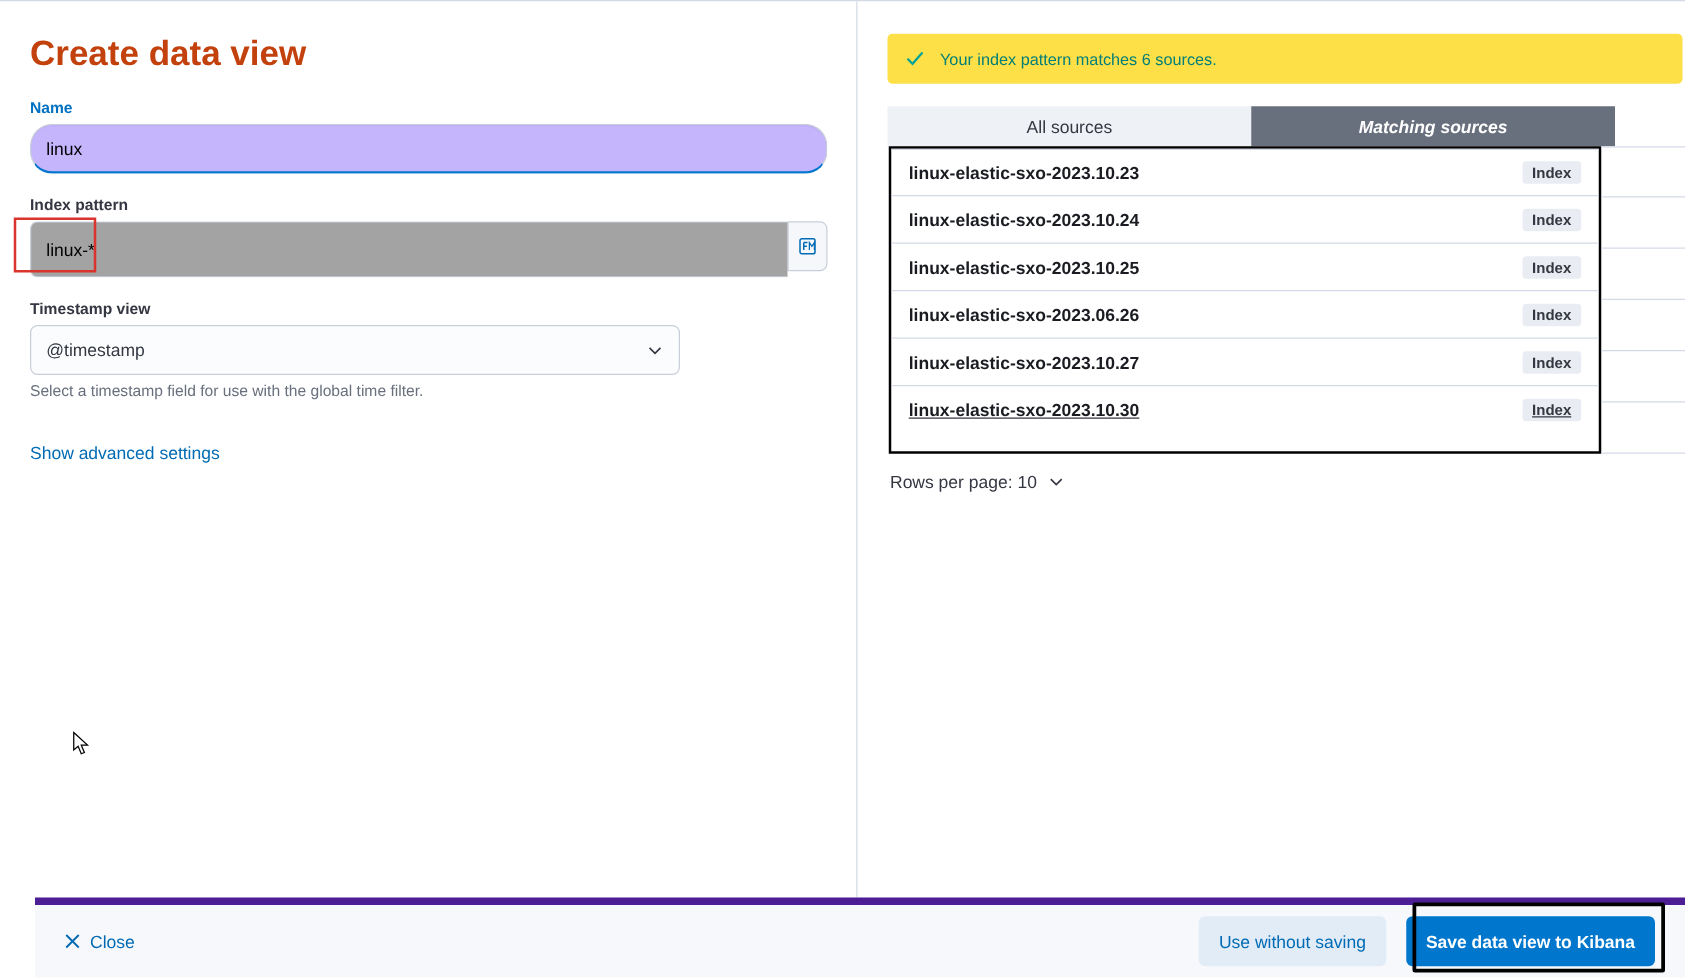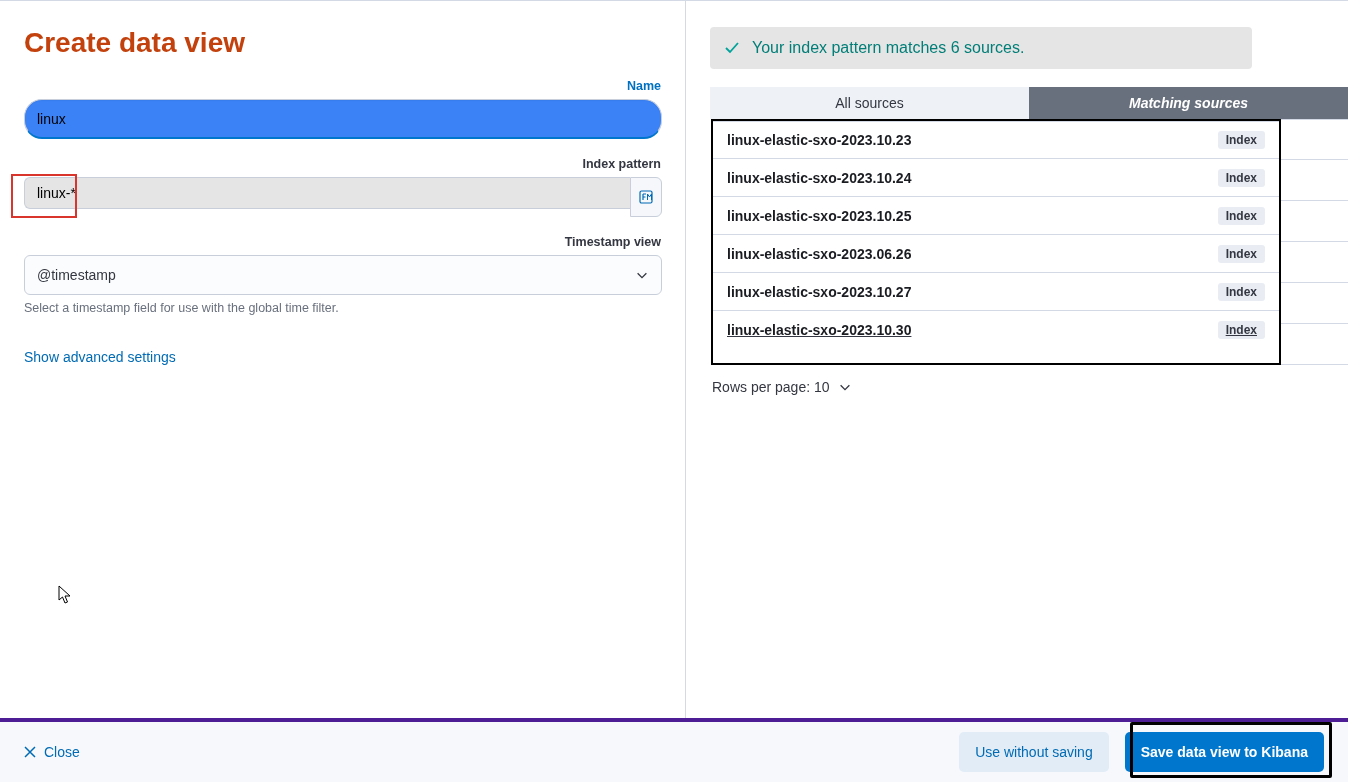"Your index pattern matches 6" .callout { background: #e5e5e5 -> #fde047; font-size: 16px -> 13px; width: 542px -> 636px }
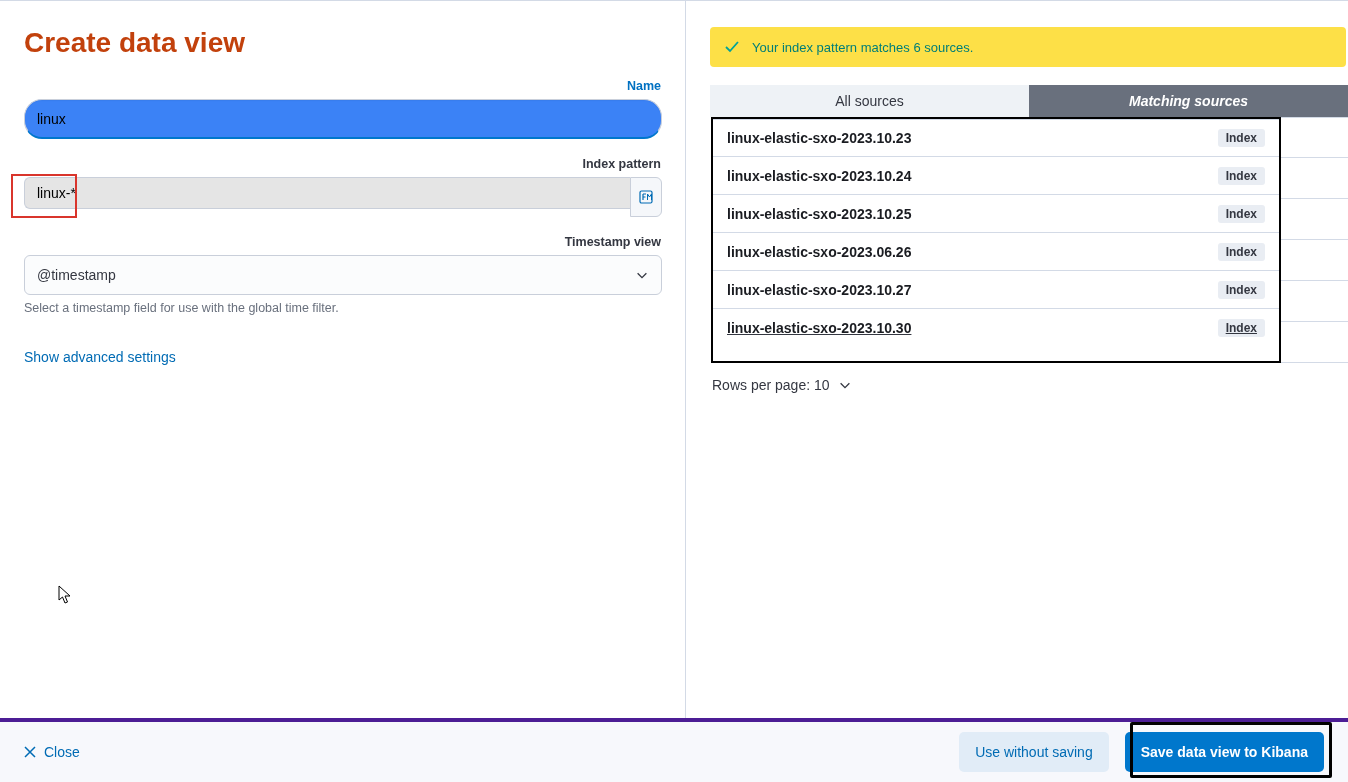"Name" .field-label { text-align: right -> none }
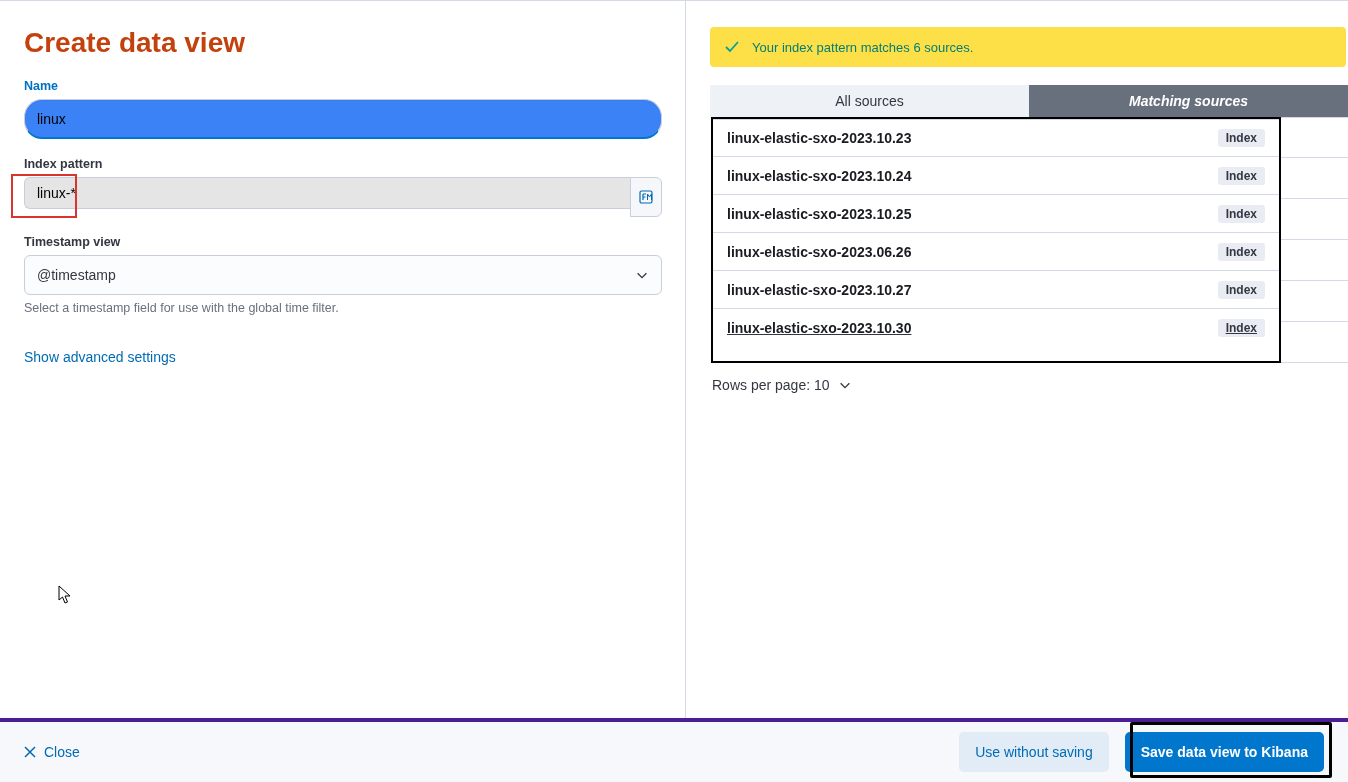"All sources" .tabs { width: 638px -> 582px }
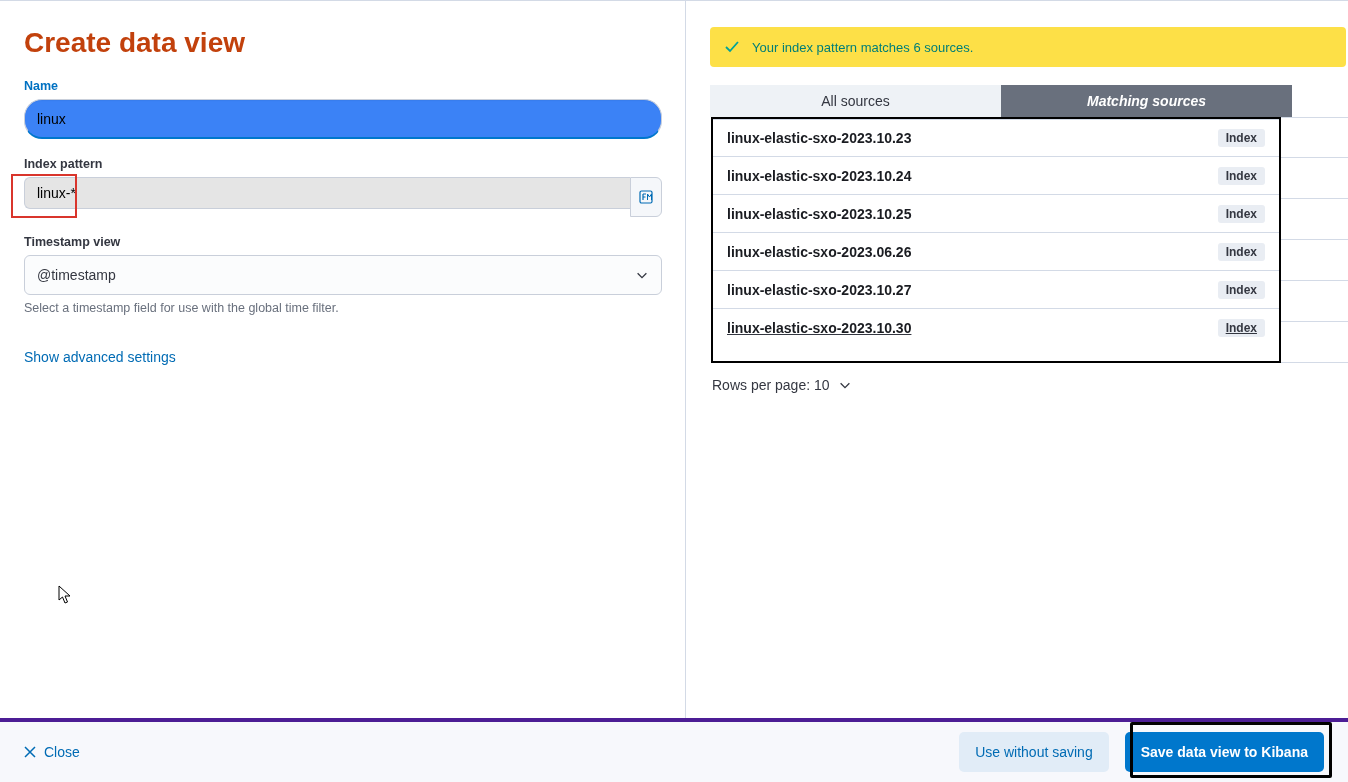"linux" .text-input.focused { background: #3b82f6 -> #c4b5fd }
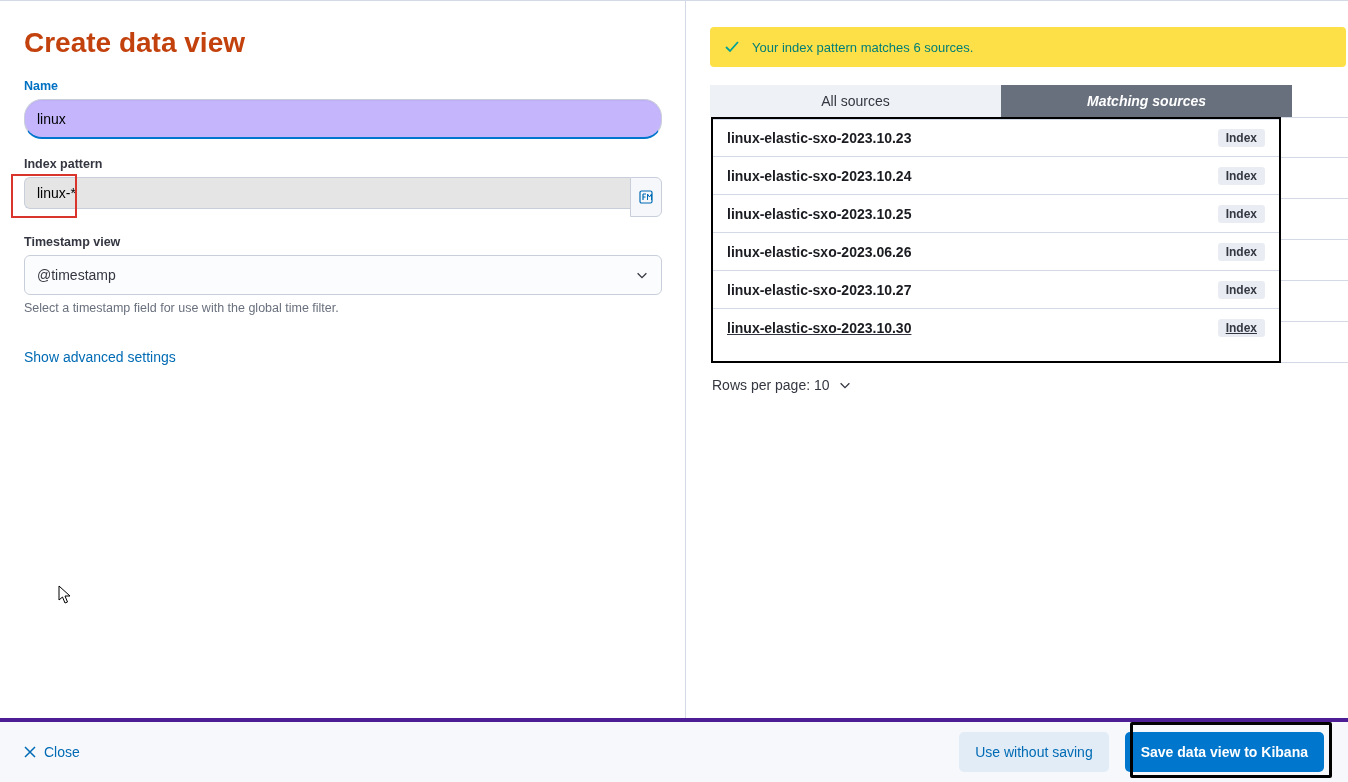"linux-*" .pattern-input { background: #e5e5e5 -> #a3a3a3; height: 32px -> 45px }
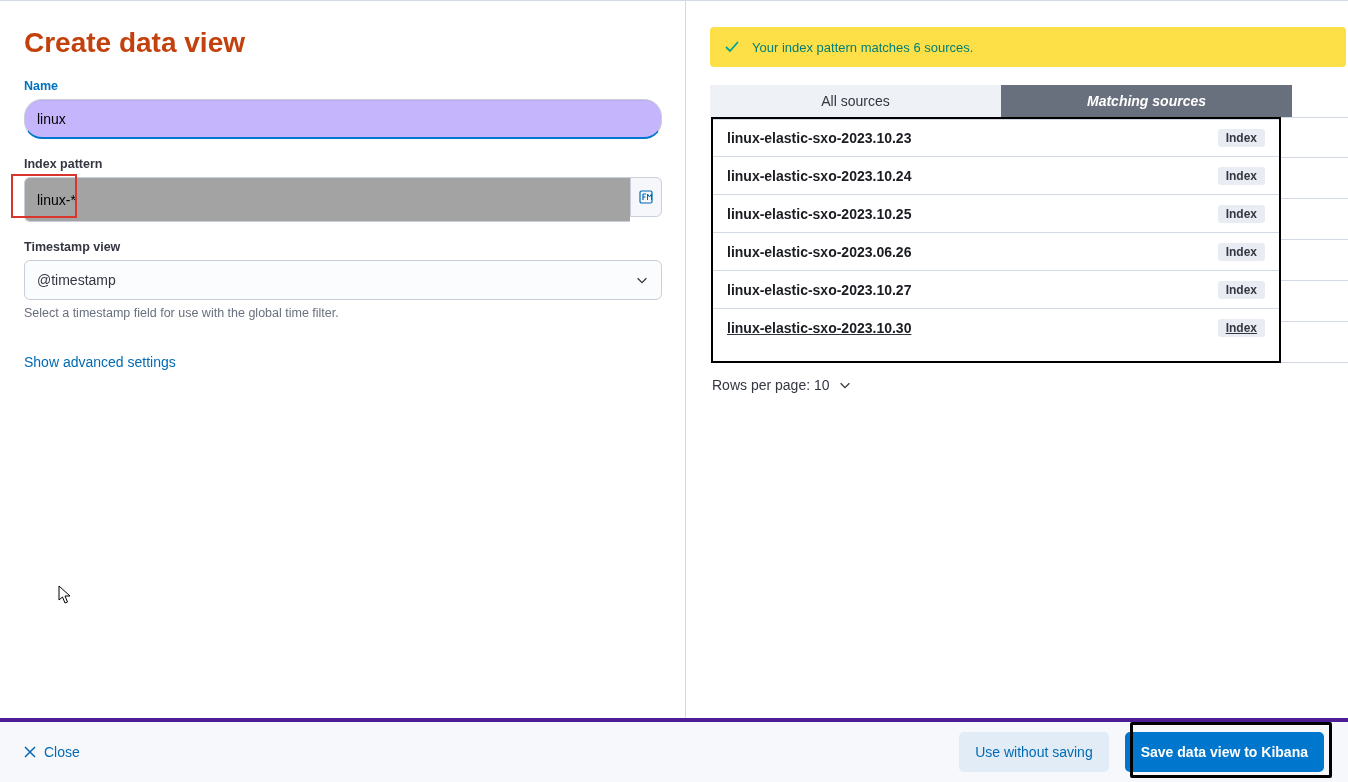"@timestamp" .select-input { width: 638px -> 520px }
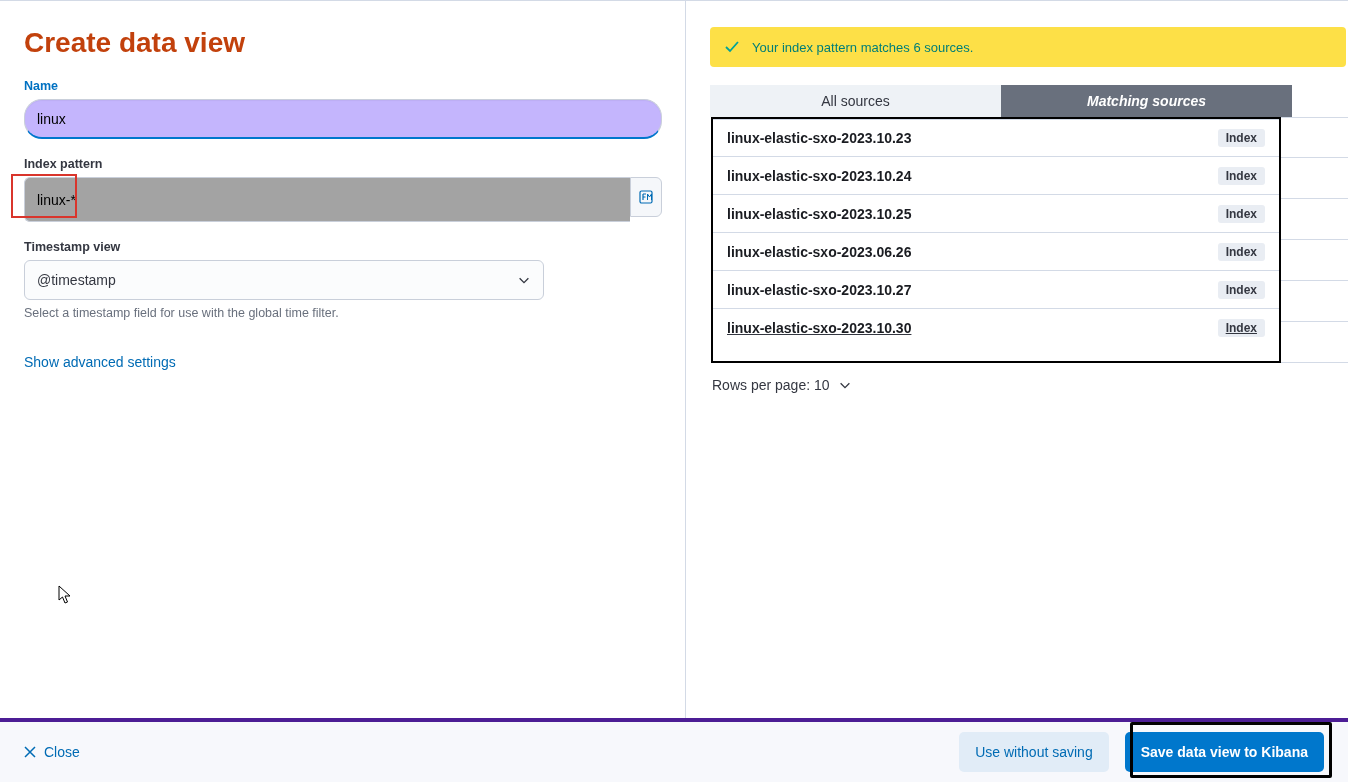"Close" .footer { border-top: 4px solid #4c1d95 -> 6px solid #4c1d95; margin-left: none -> 28px }
